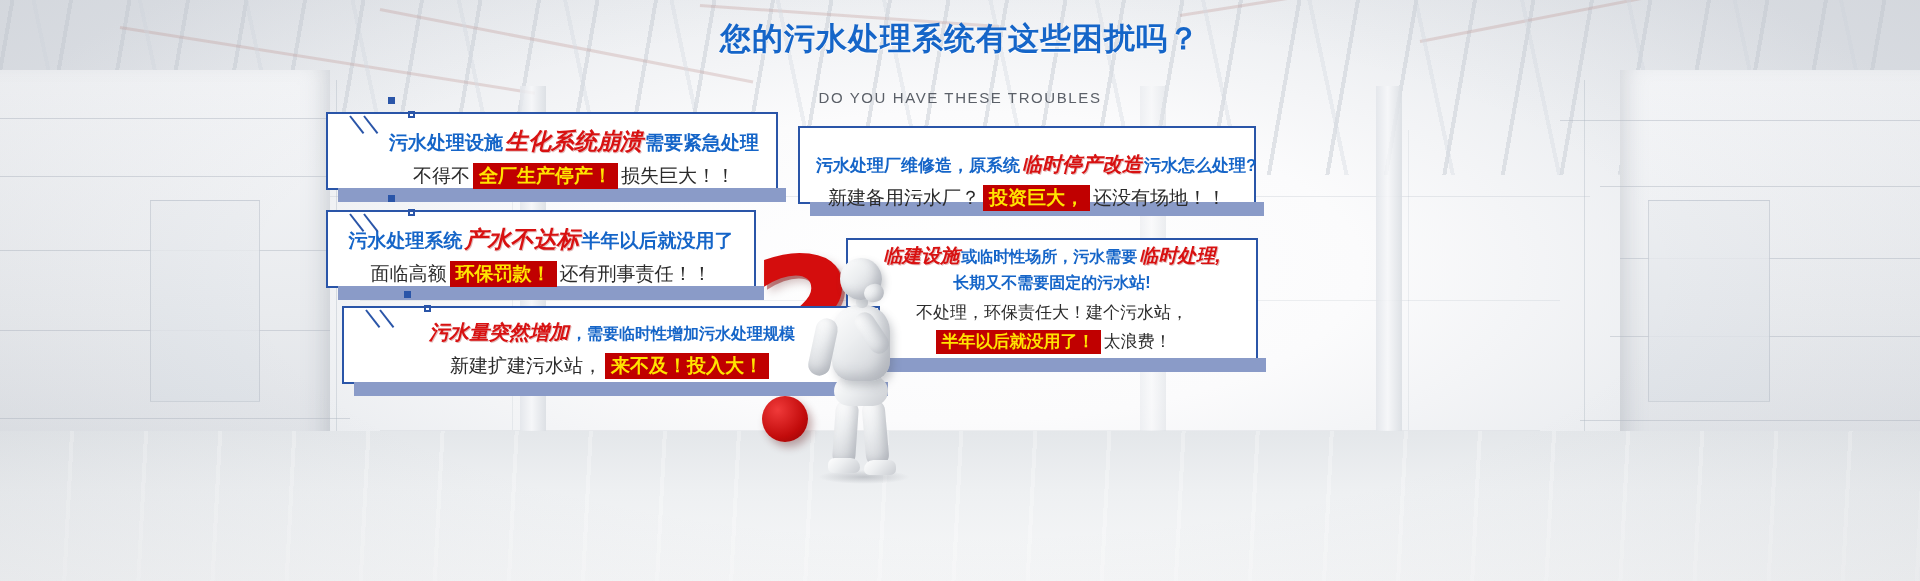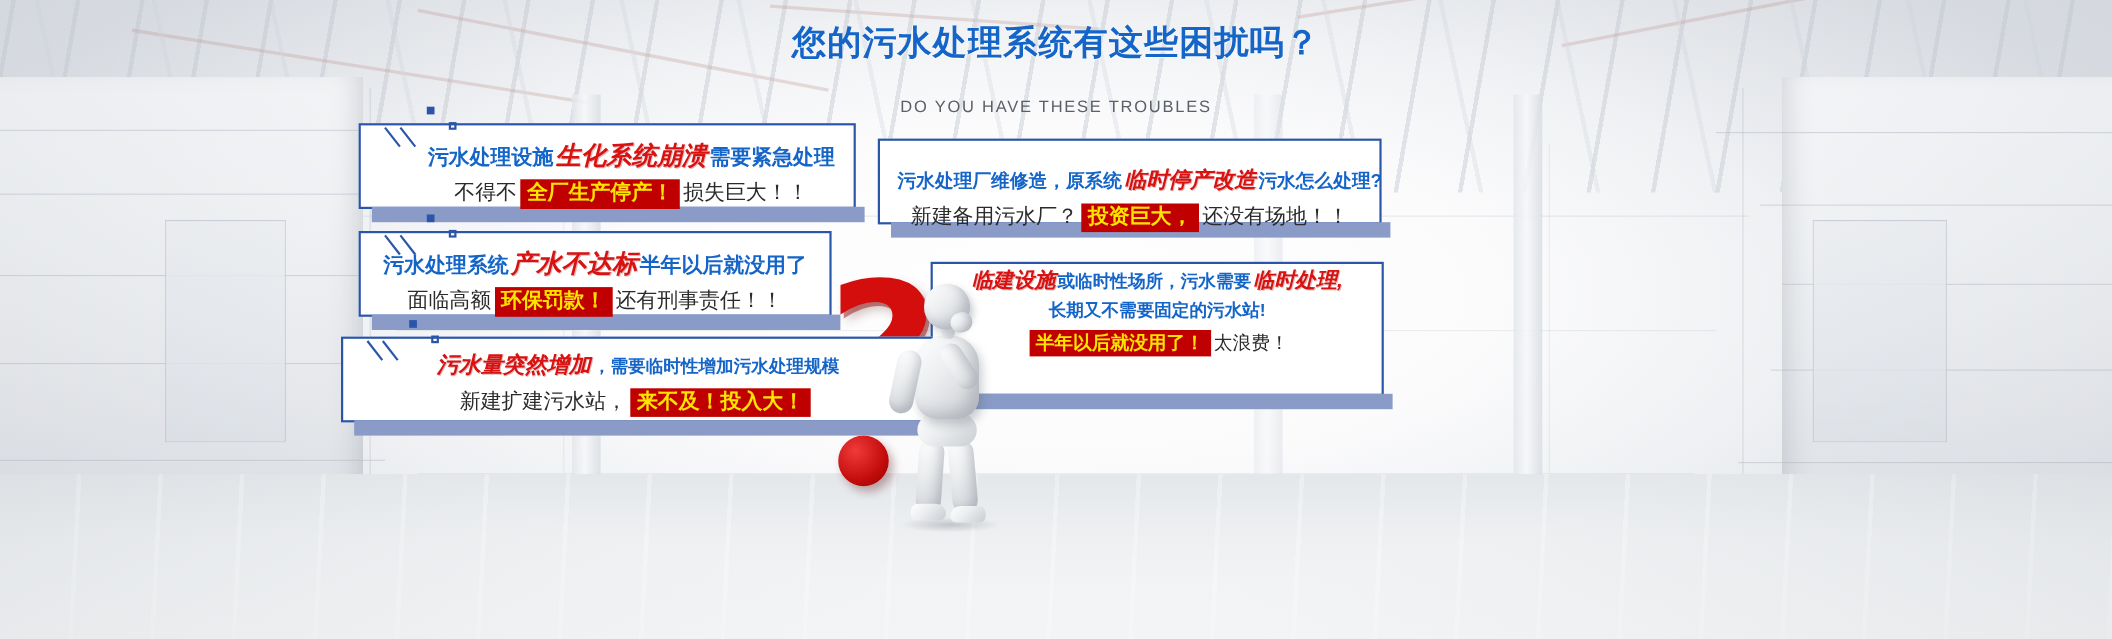"不处理，环保责任大！建个污水站，" div.line { html: none -> <div> <span>不处理，环保责任大！建个污水站，</span> </div> }
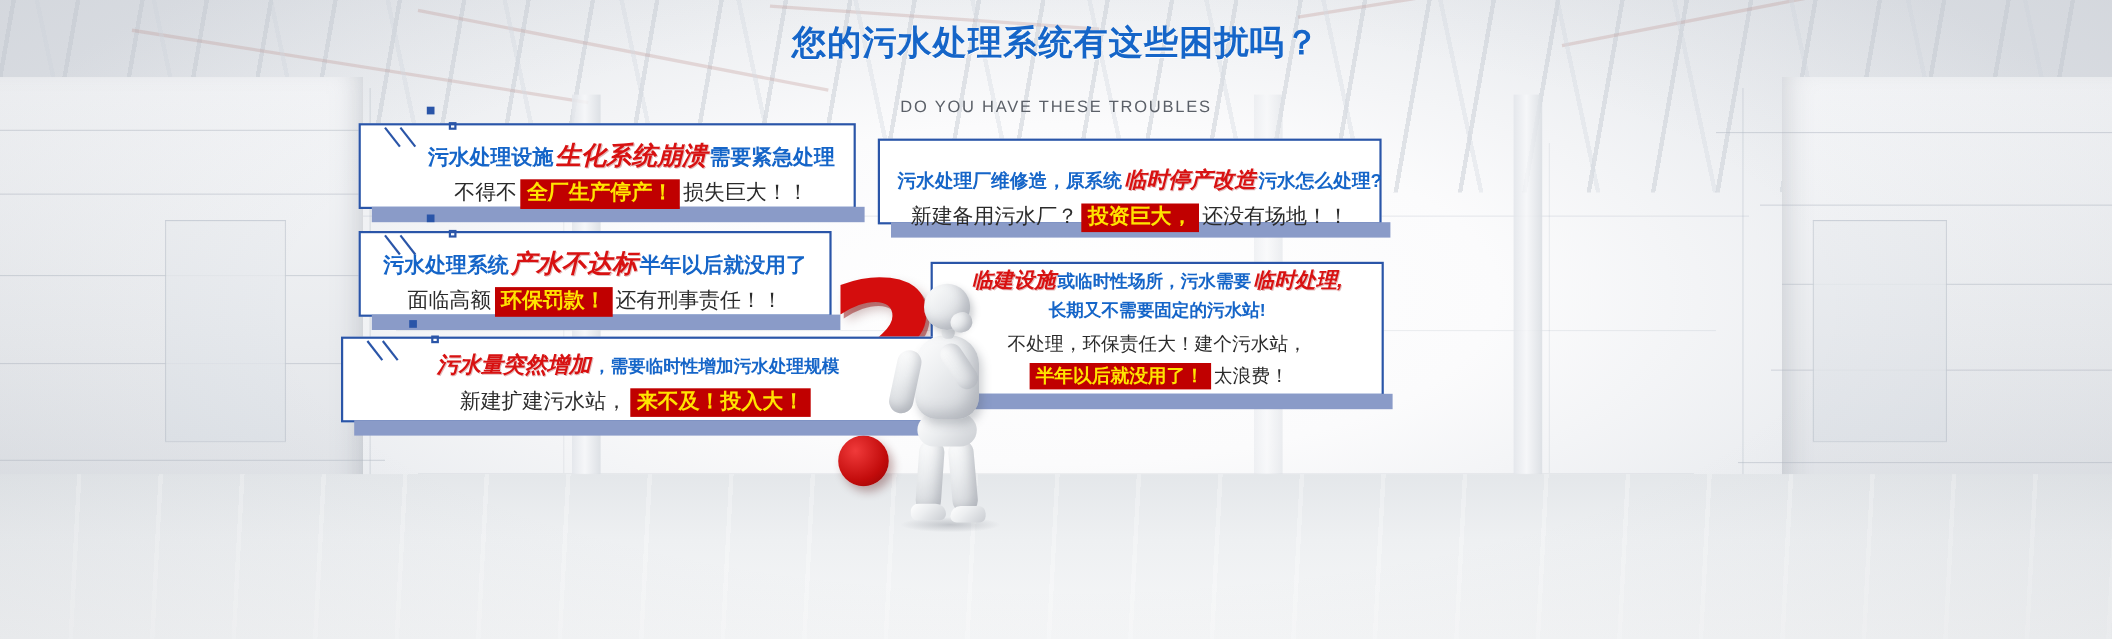"污水量突然增加，需要临时性增加污水处理规模" div.box { left: 310px -> 342px }
